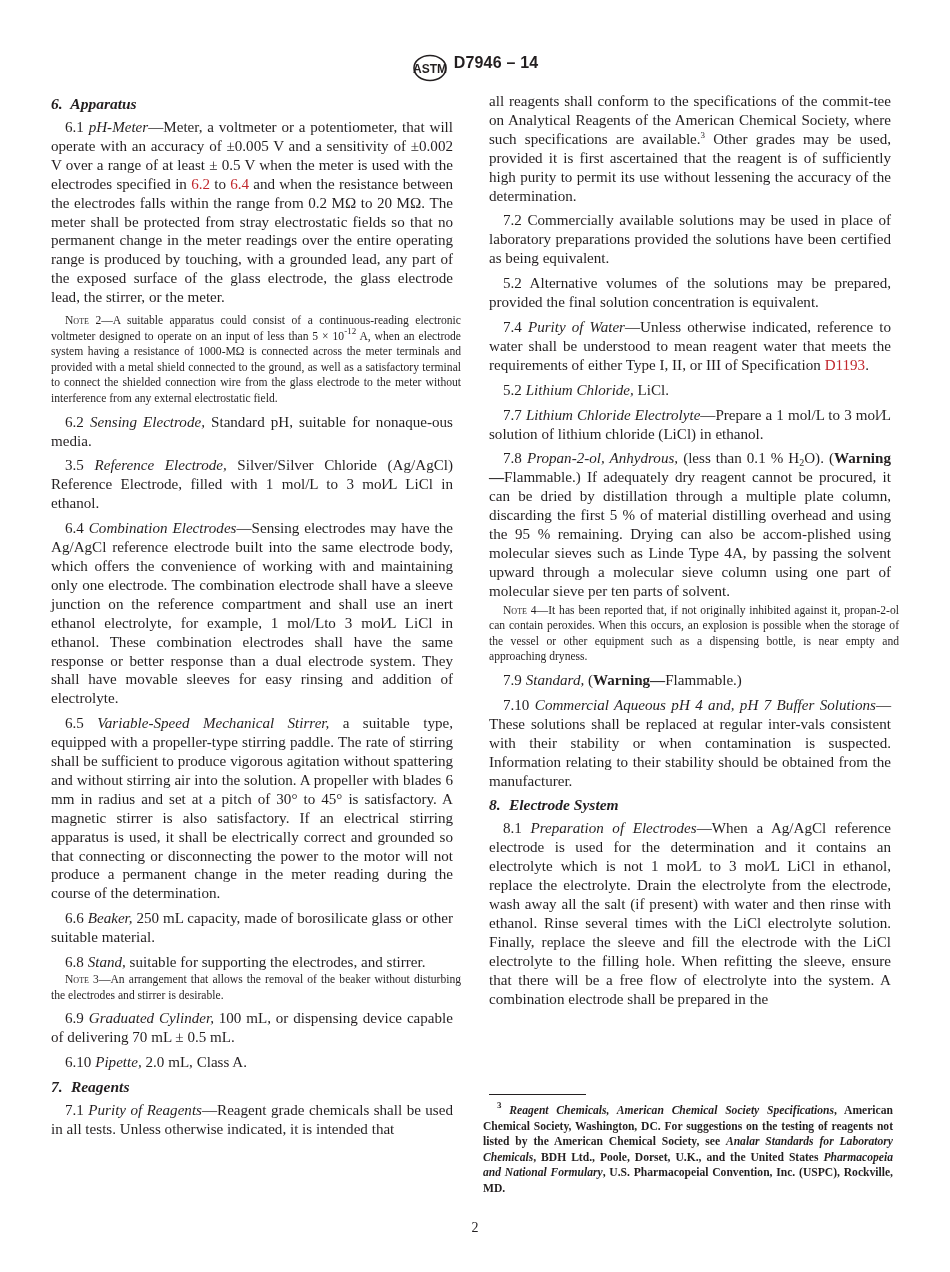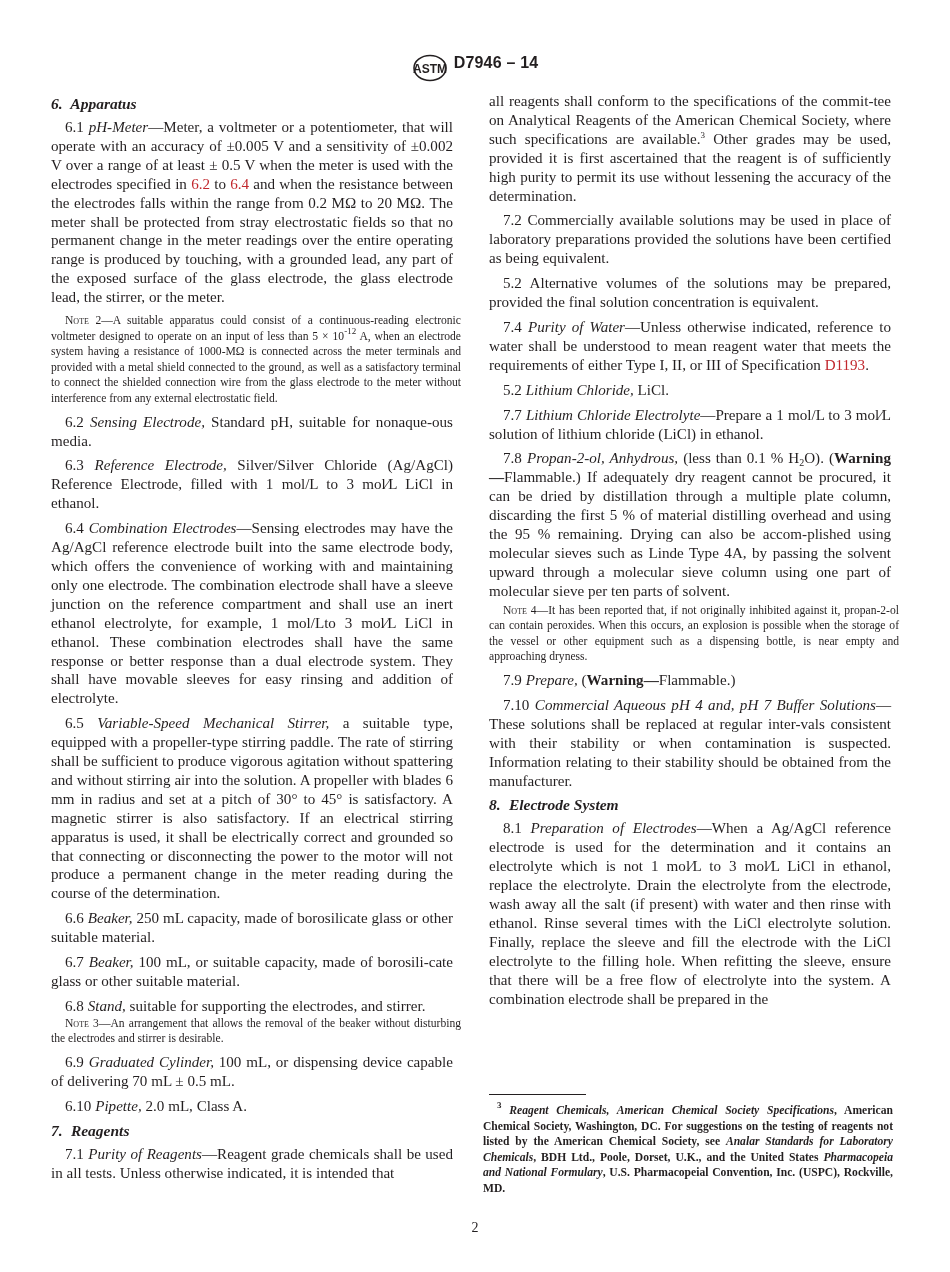"6.3" span { text: 6.3 -> 3.5 }
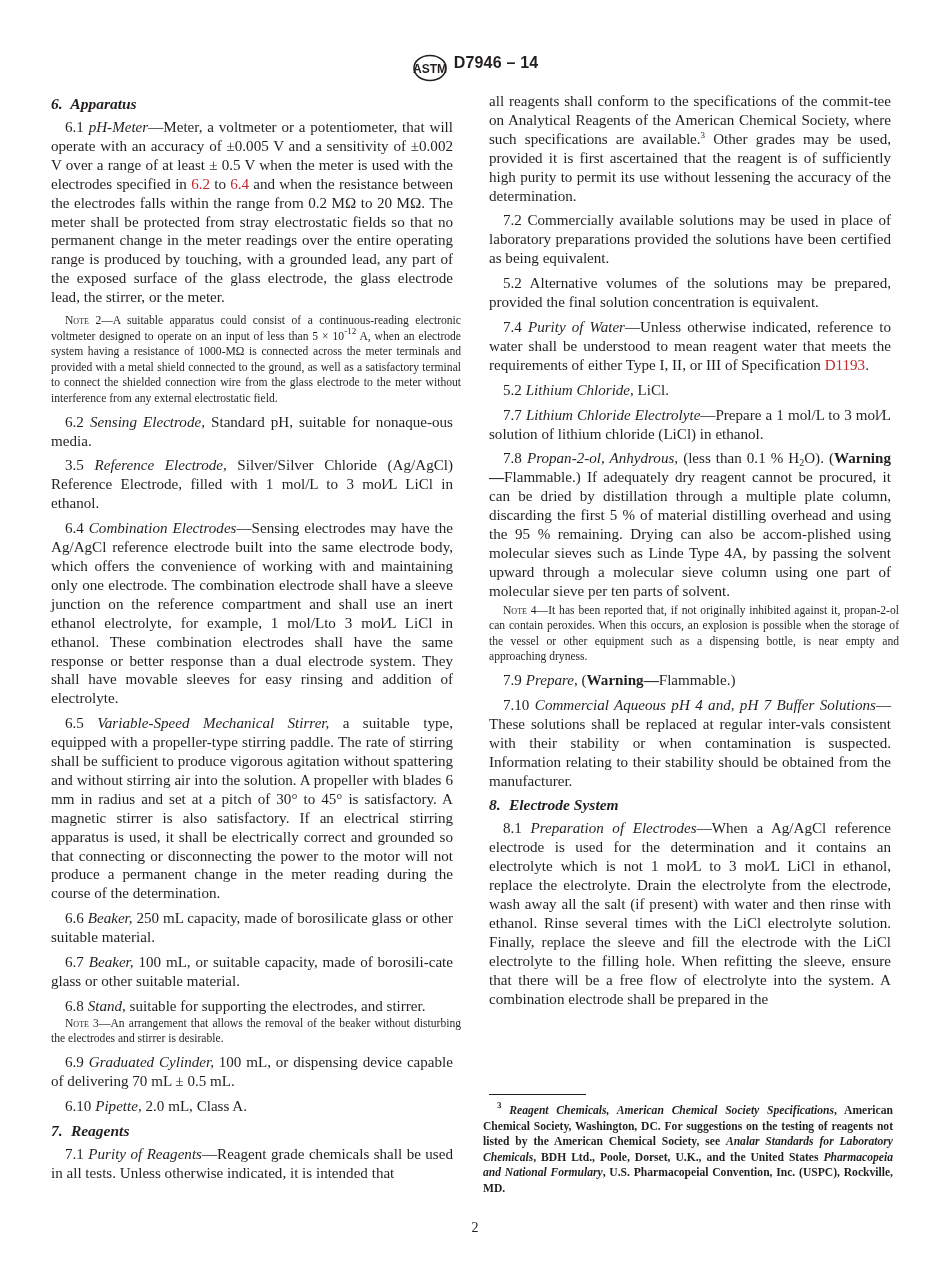"Prepare," i { text: Prepare -> Standard }
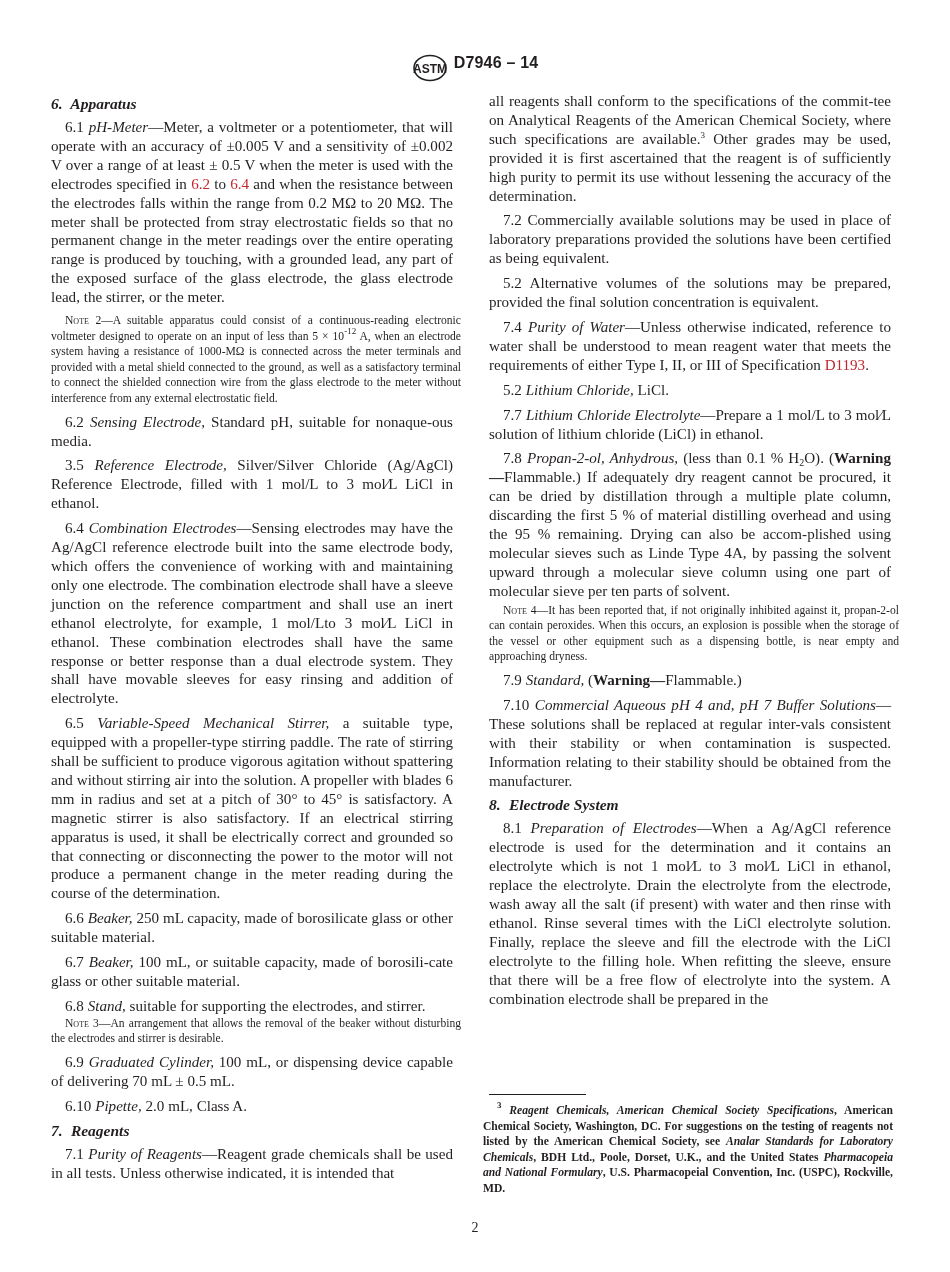"6.7 Beaker, 100 mL, or" p.p { html: <p><span>6.7</span> <i>Beaker,</i><span> 100 mL, or suitable capacity, made of borosili-cate glass or other suitable material.</span></p> -> none }
